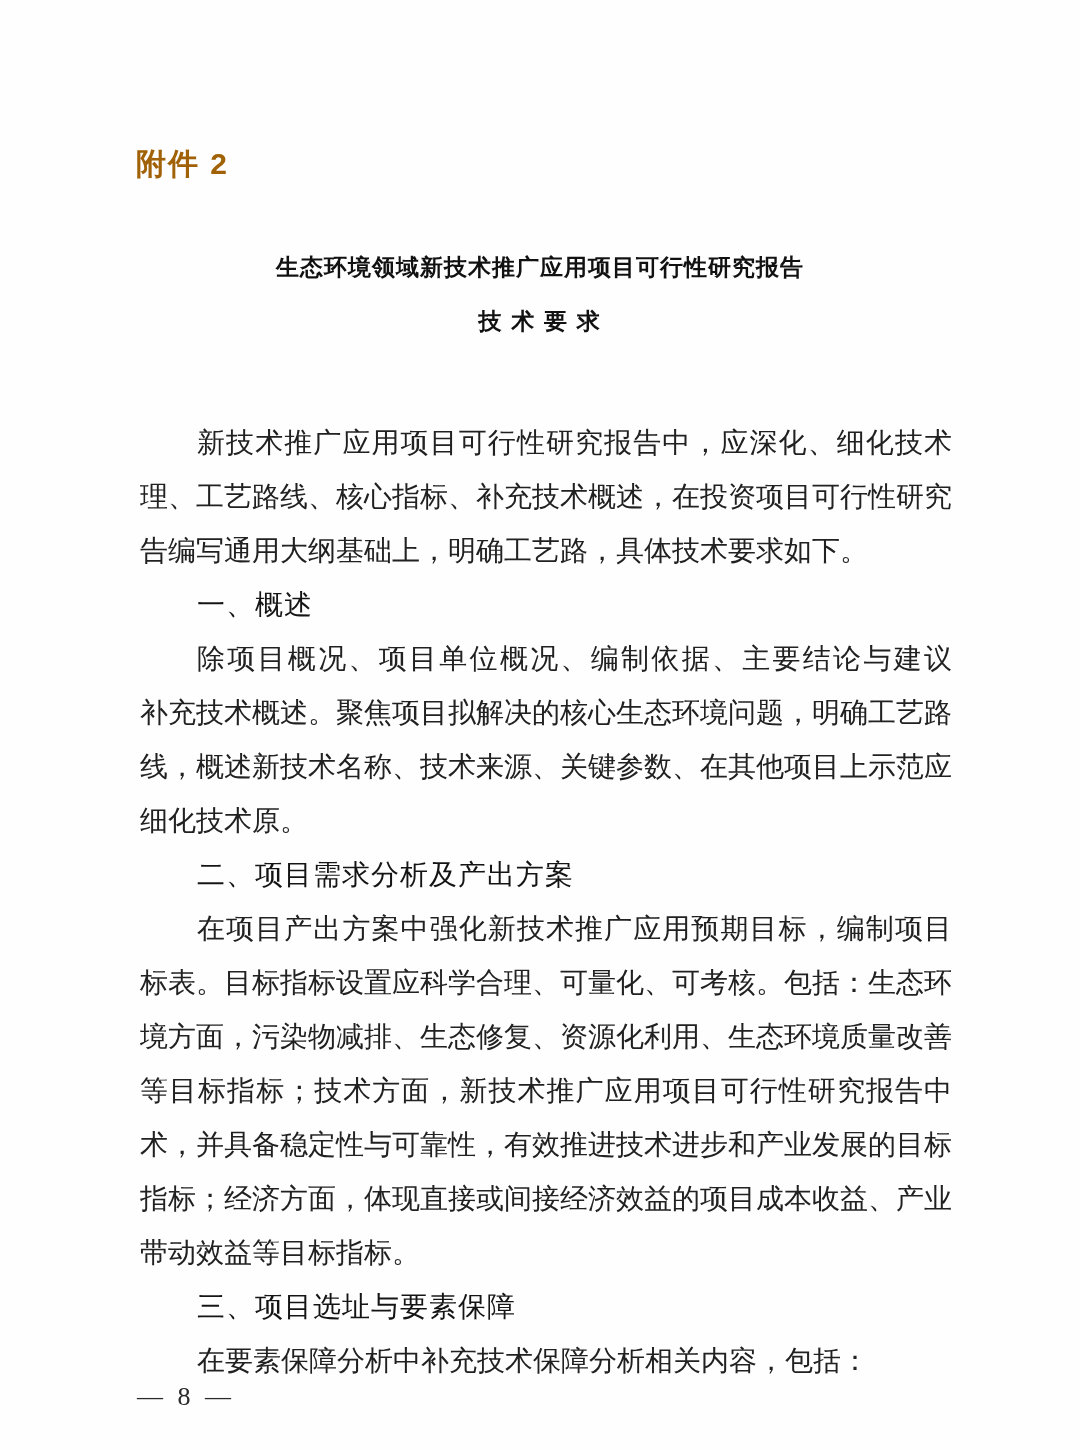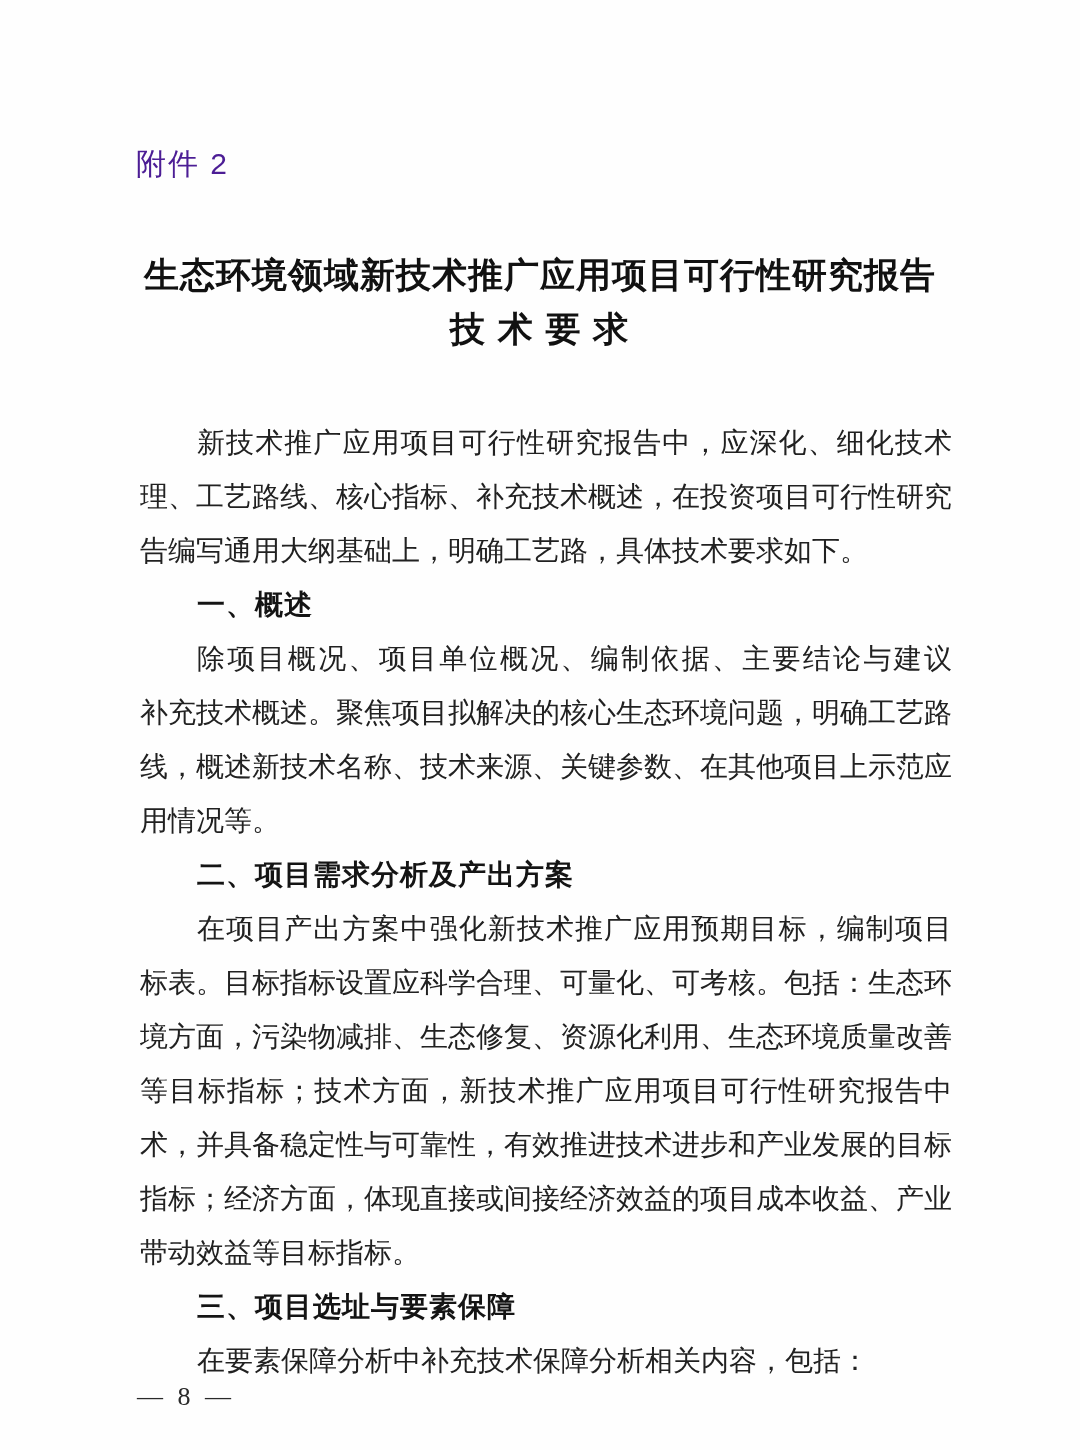"附件 2" .attachment-label { color: #4c1d95 -> #a16207; font-weight: 400 -> 700 }
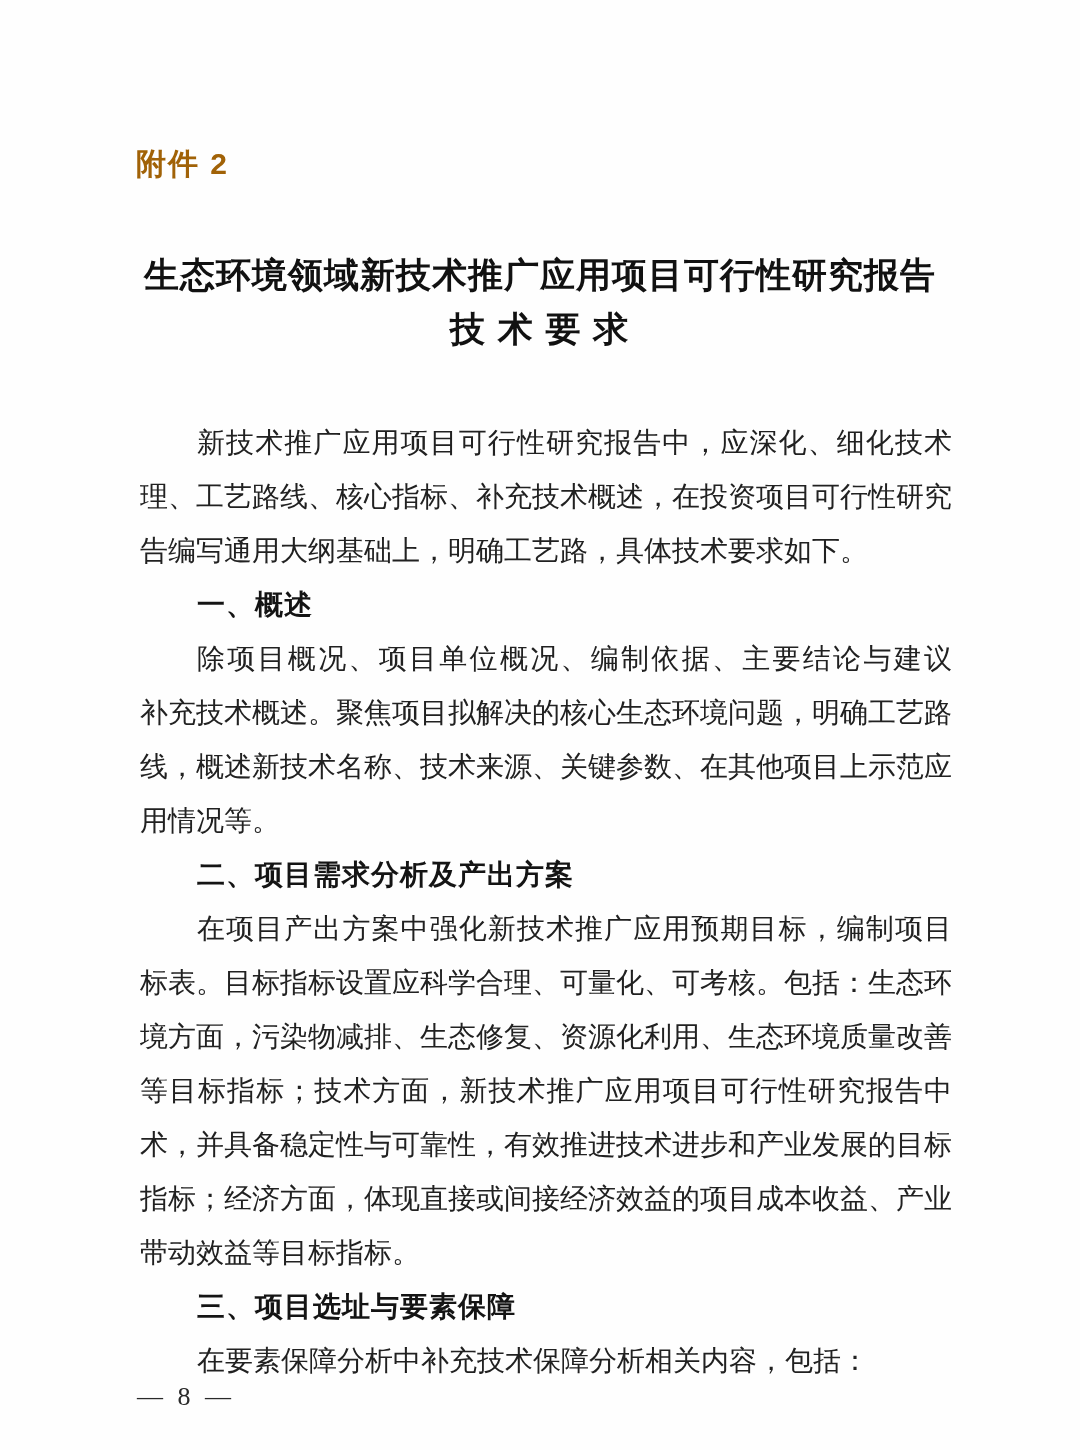"生态环境领域新技术推广应用项目可行性研究报告" .doc-title { font-size: 35px -> 23px }
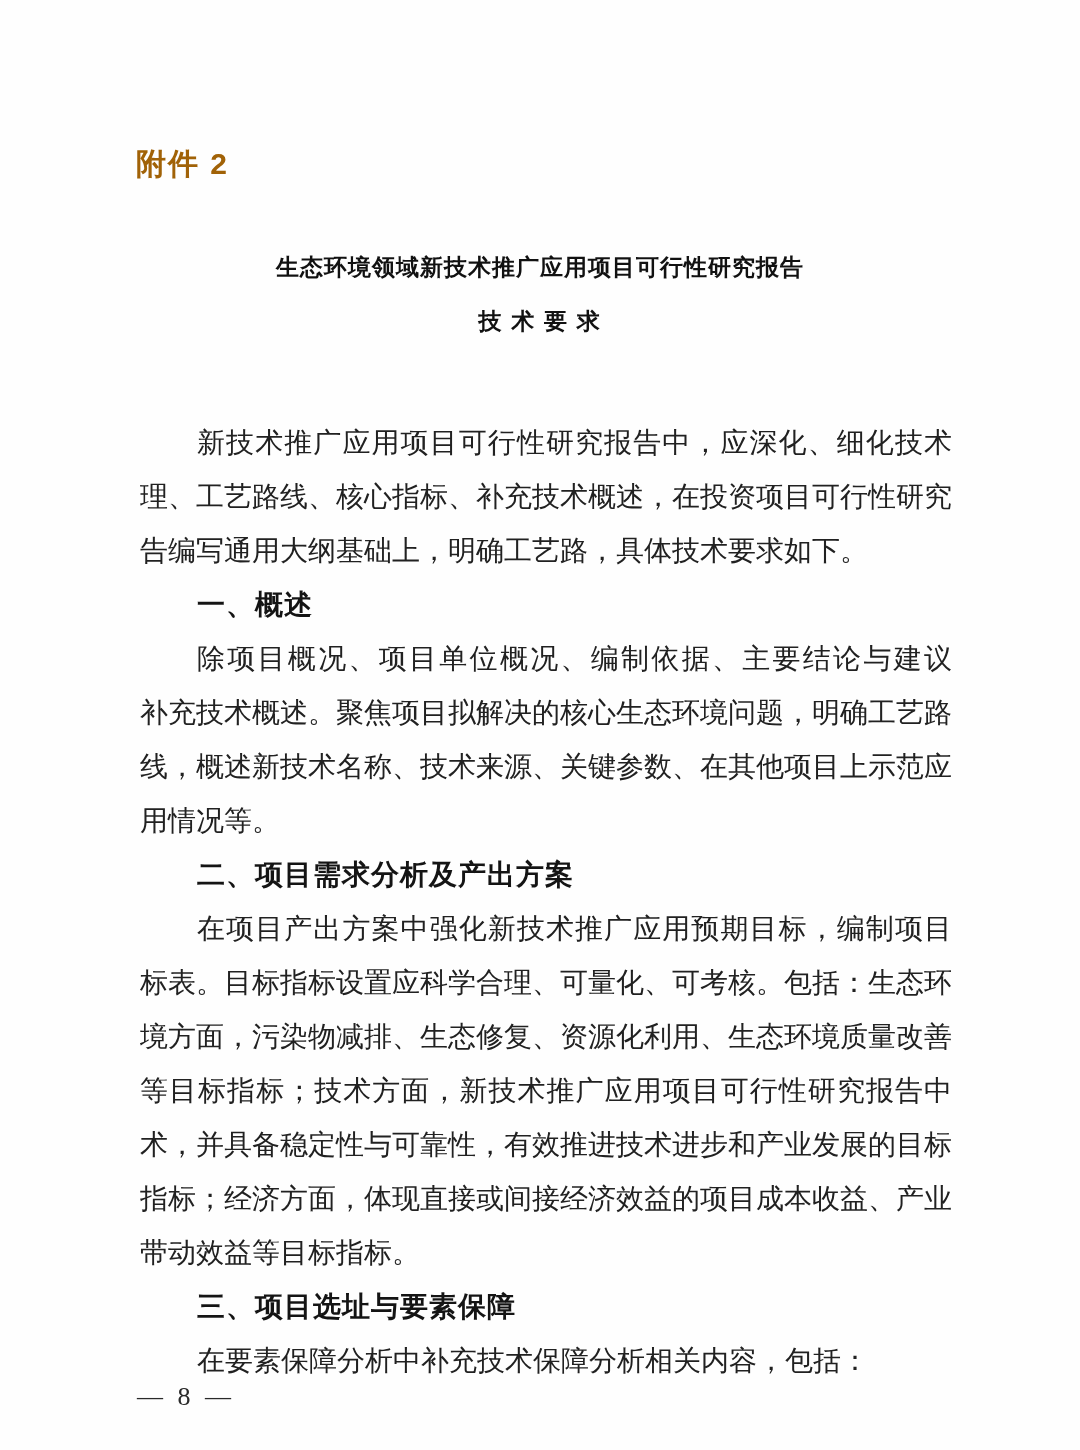"一、概述" .section-heading { font-weight: 700 -> 400 }
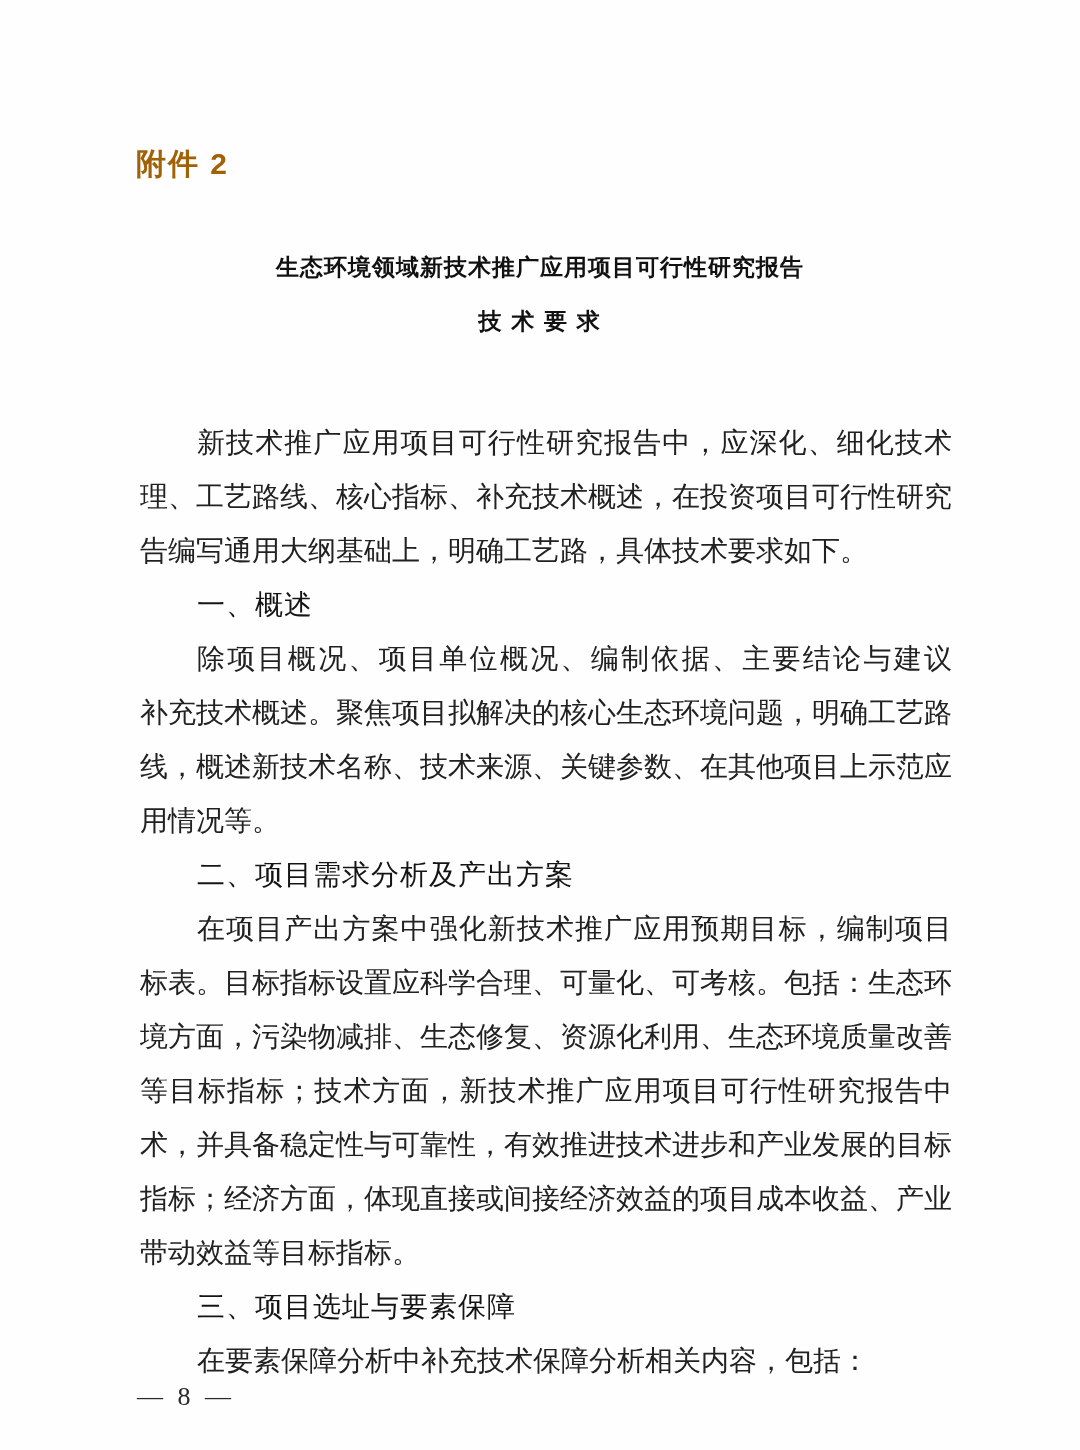"用情况等。" div.text-line { text: 用情况等 -> 细化技术原 }
